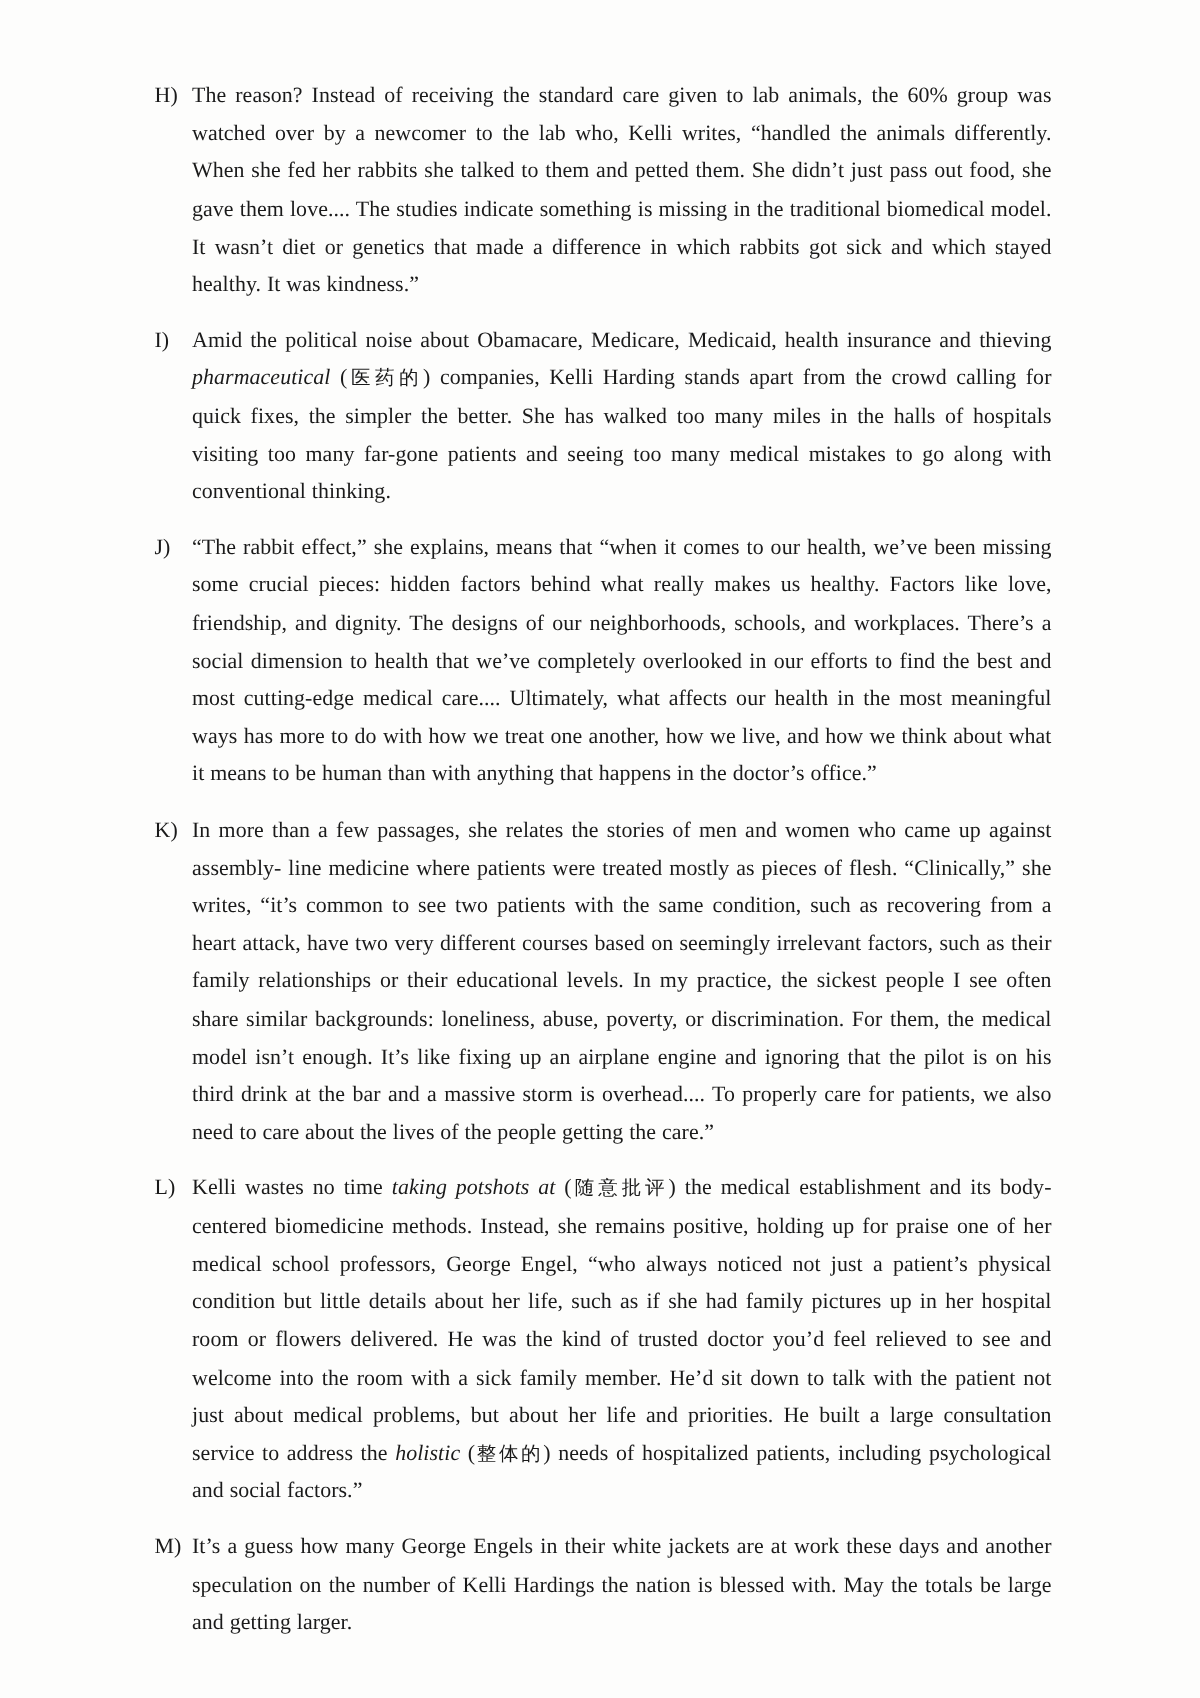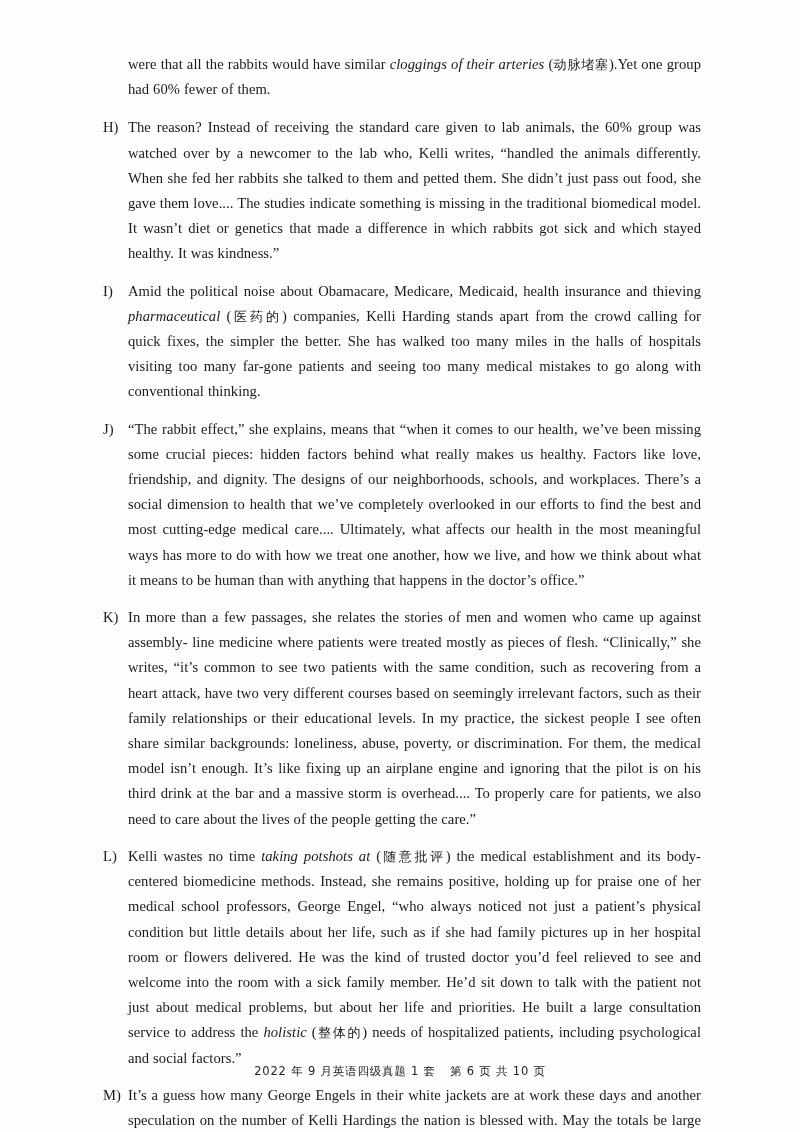"were that all the rabbits" div.para { html: <div> <span><span>were that all the rabbits would have similar </span><span>cloggings of their arteries</span><span> (</span><span>动脉堵塞</span><span>).Yet one group had 60% fewer of them.</span></span> </div> -> none }
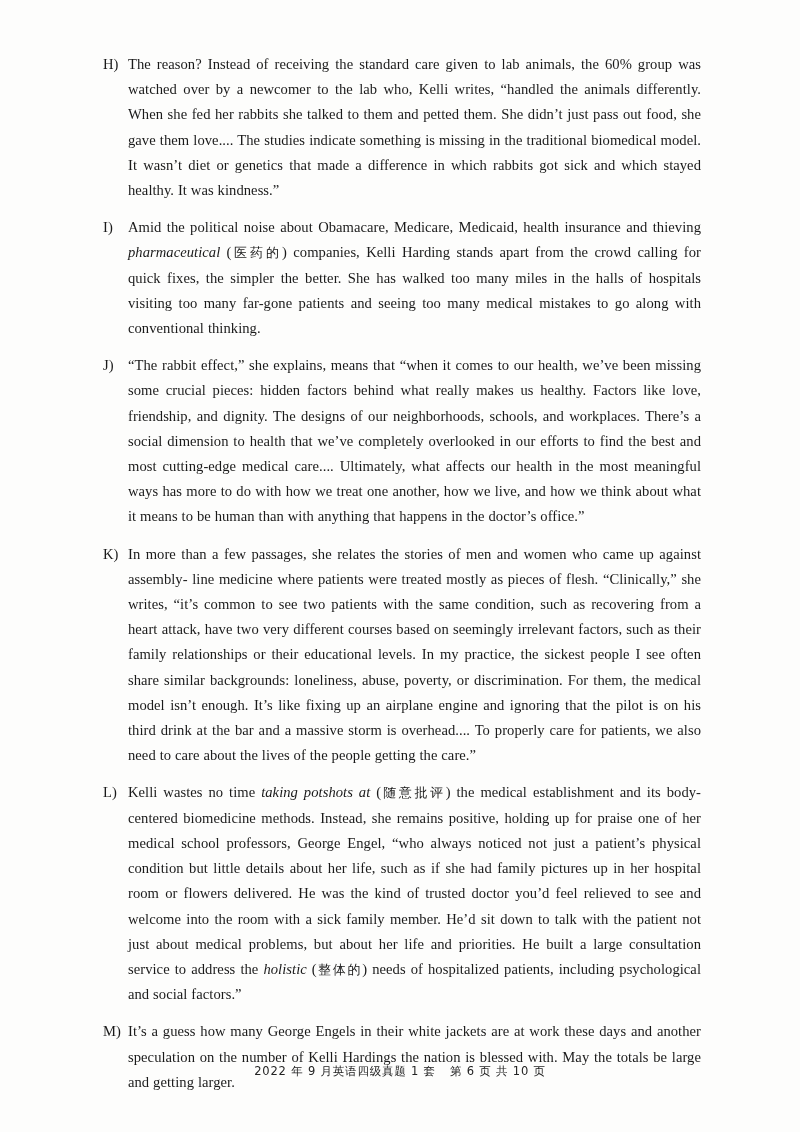"2022 年 9 月英语四级真题 1" div.footer { html: <div> <span>2022 年 9 月英语四级真题 1 套</span><span></span><span>第 6 页 共 10 页</span> </div> -> none }
